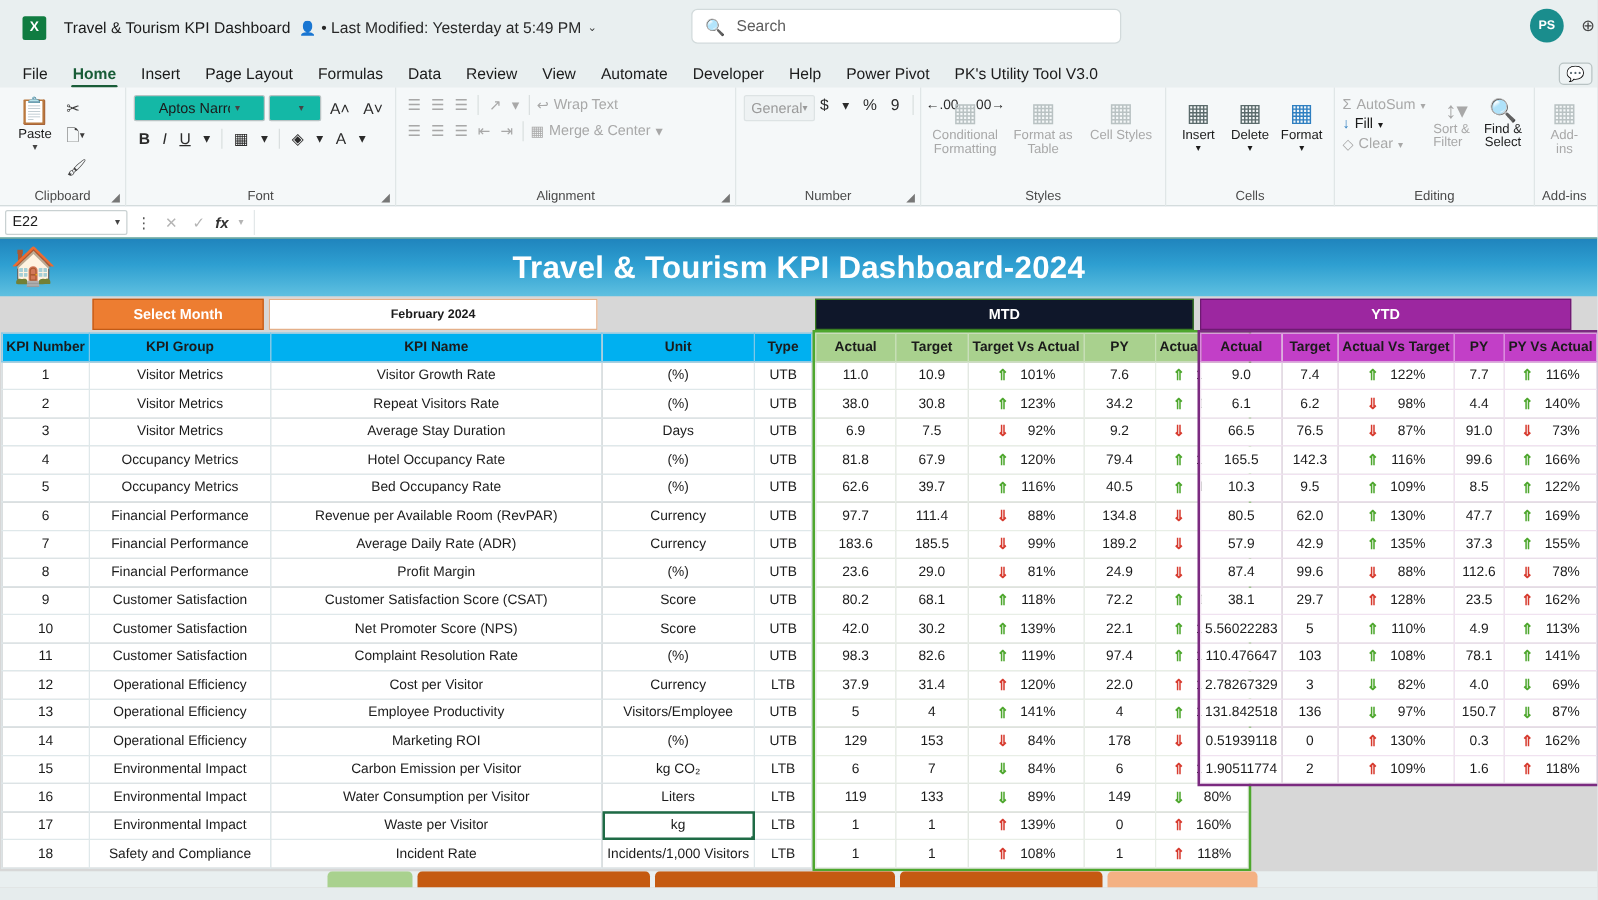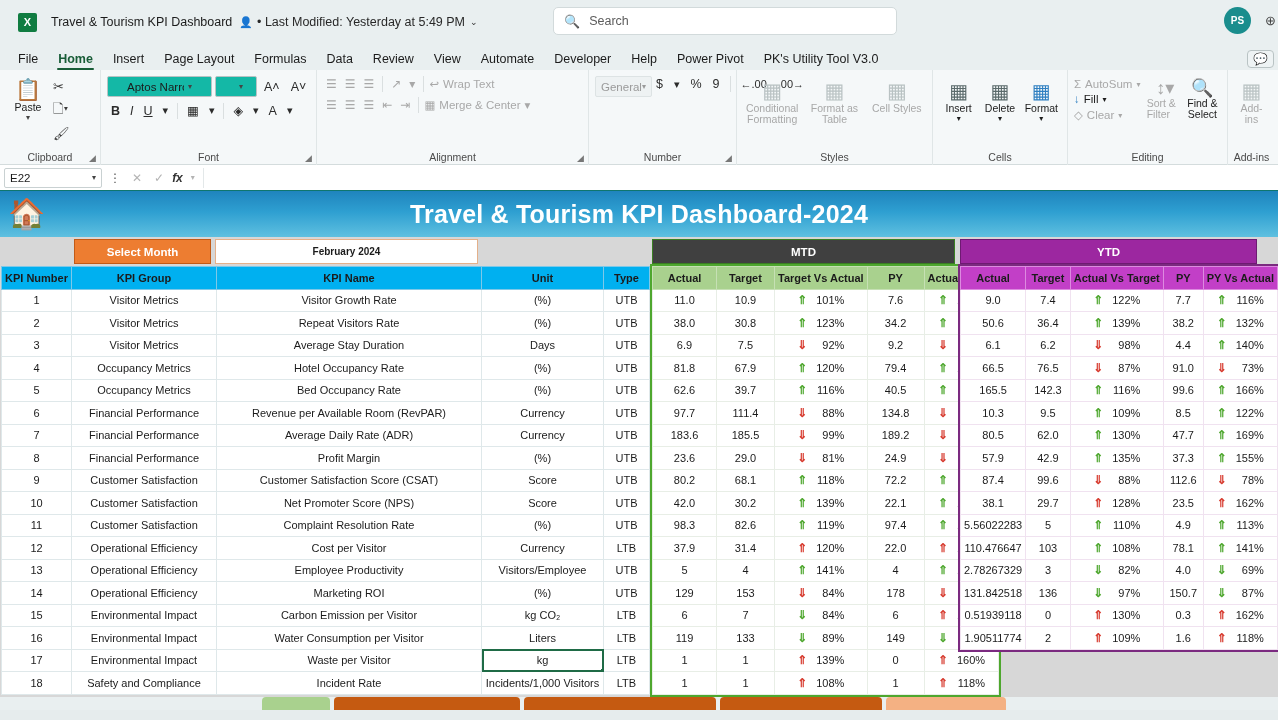"MTD" .mtd-band { background: #404040 -> #0f172a }
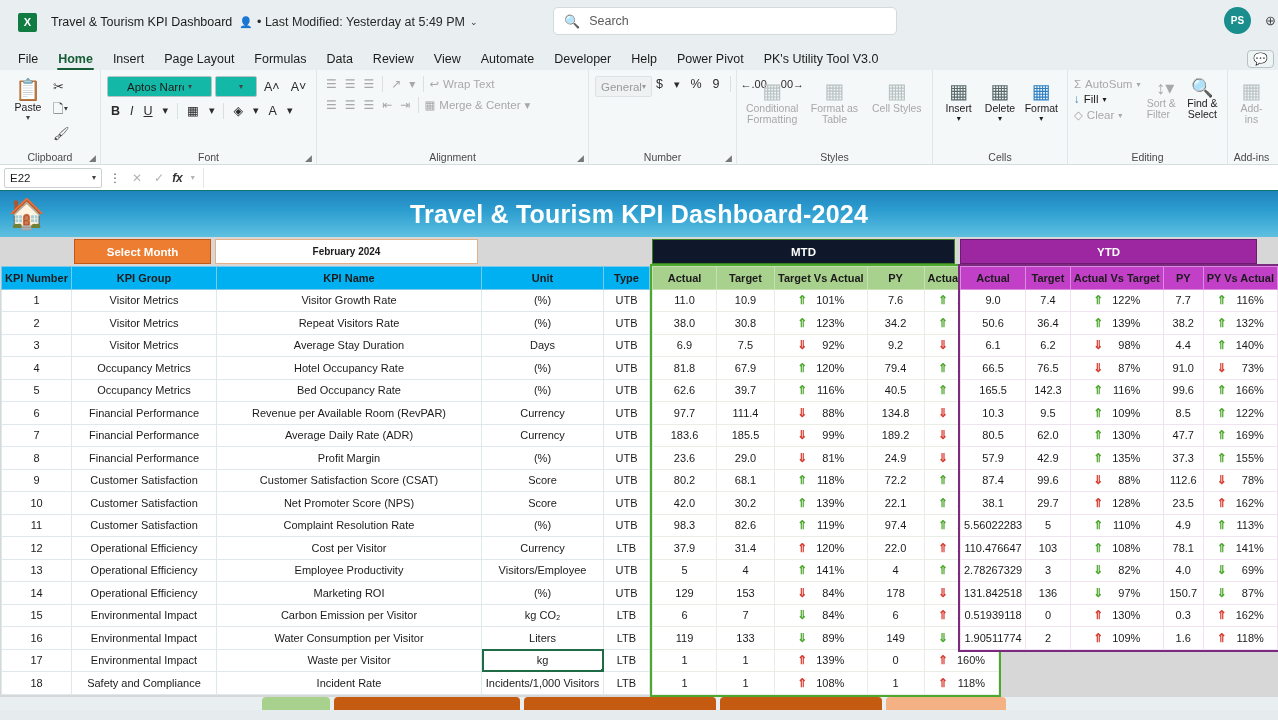"50.6" tr { html: <tr> <td>50.6</td> <td>36.4</td> <td> <span> <span>⇑</span> <span>139%</span> </span> </td> <td>38.2</td> <td> <span> <span>⇑</span> <span>132%</span> </span> </td> </tr> -> none }
